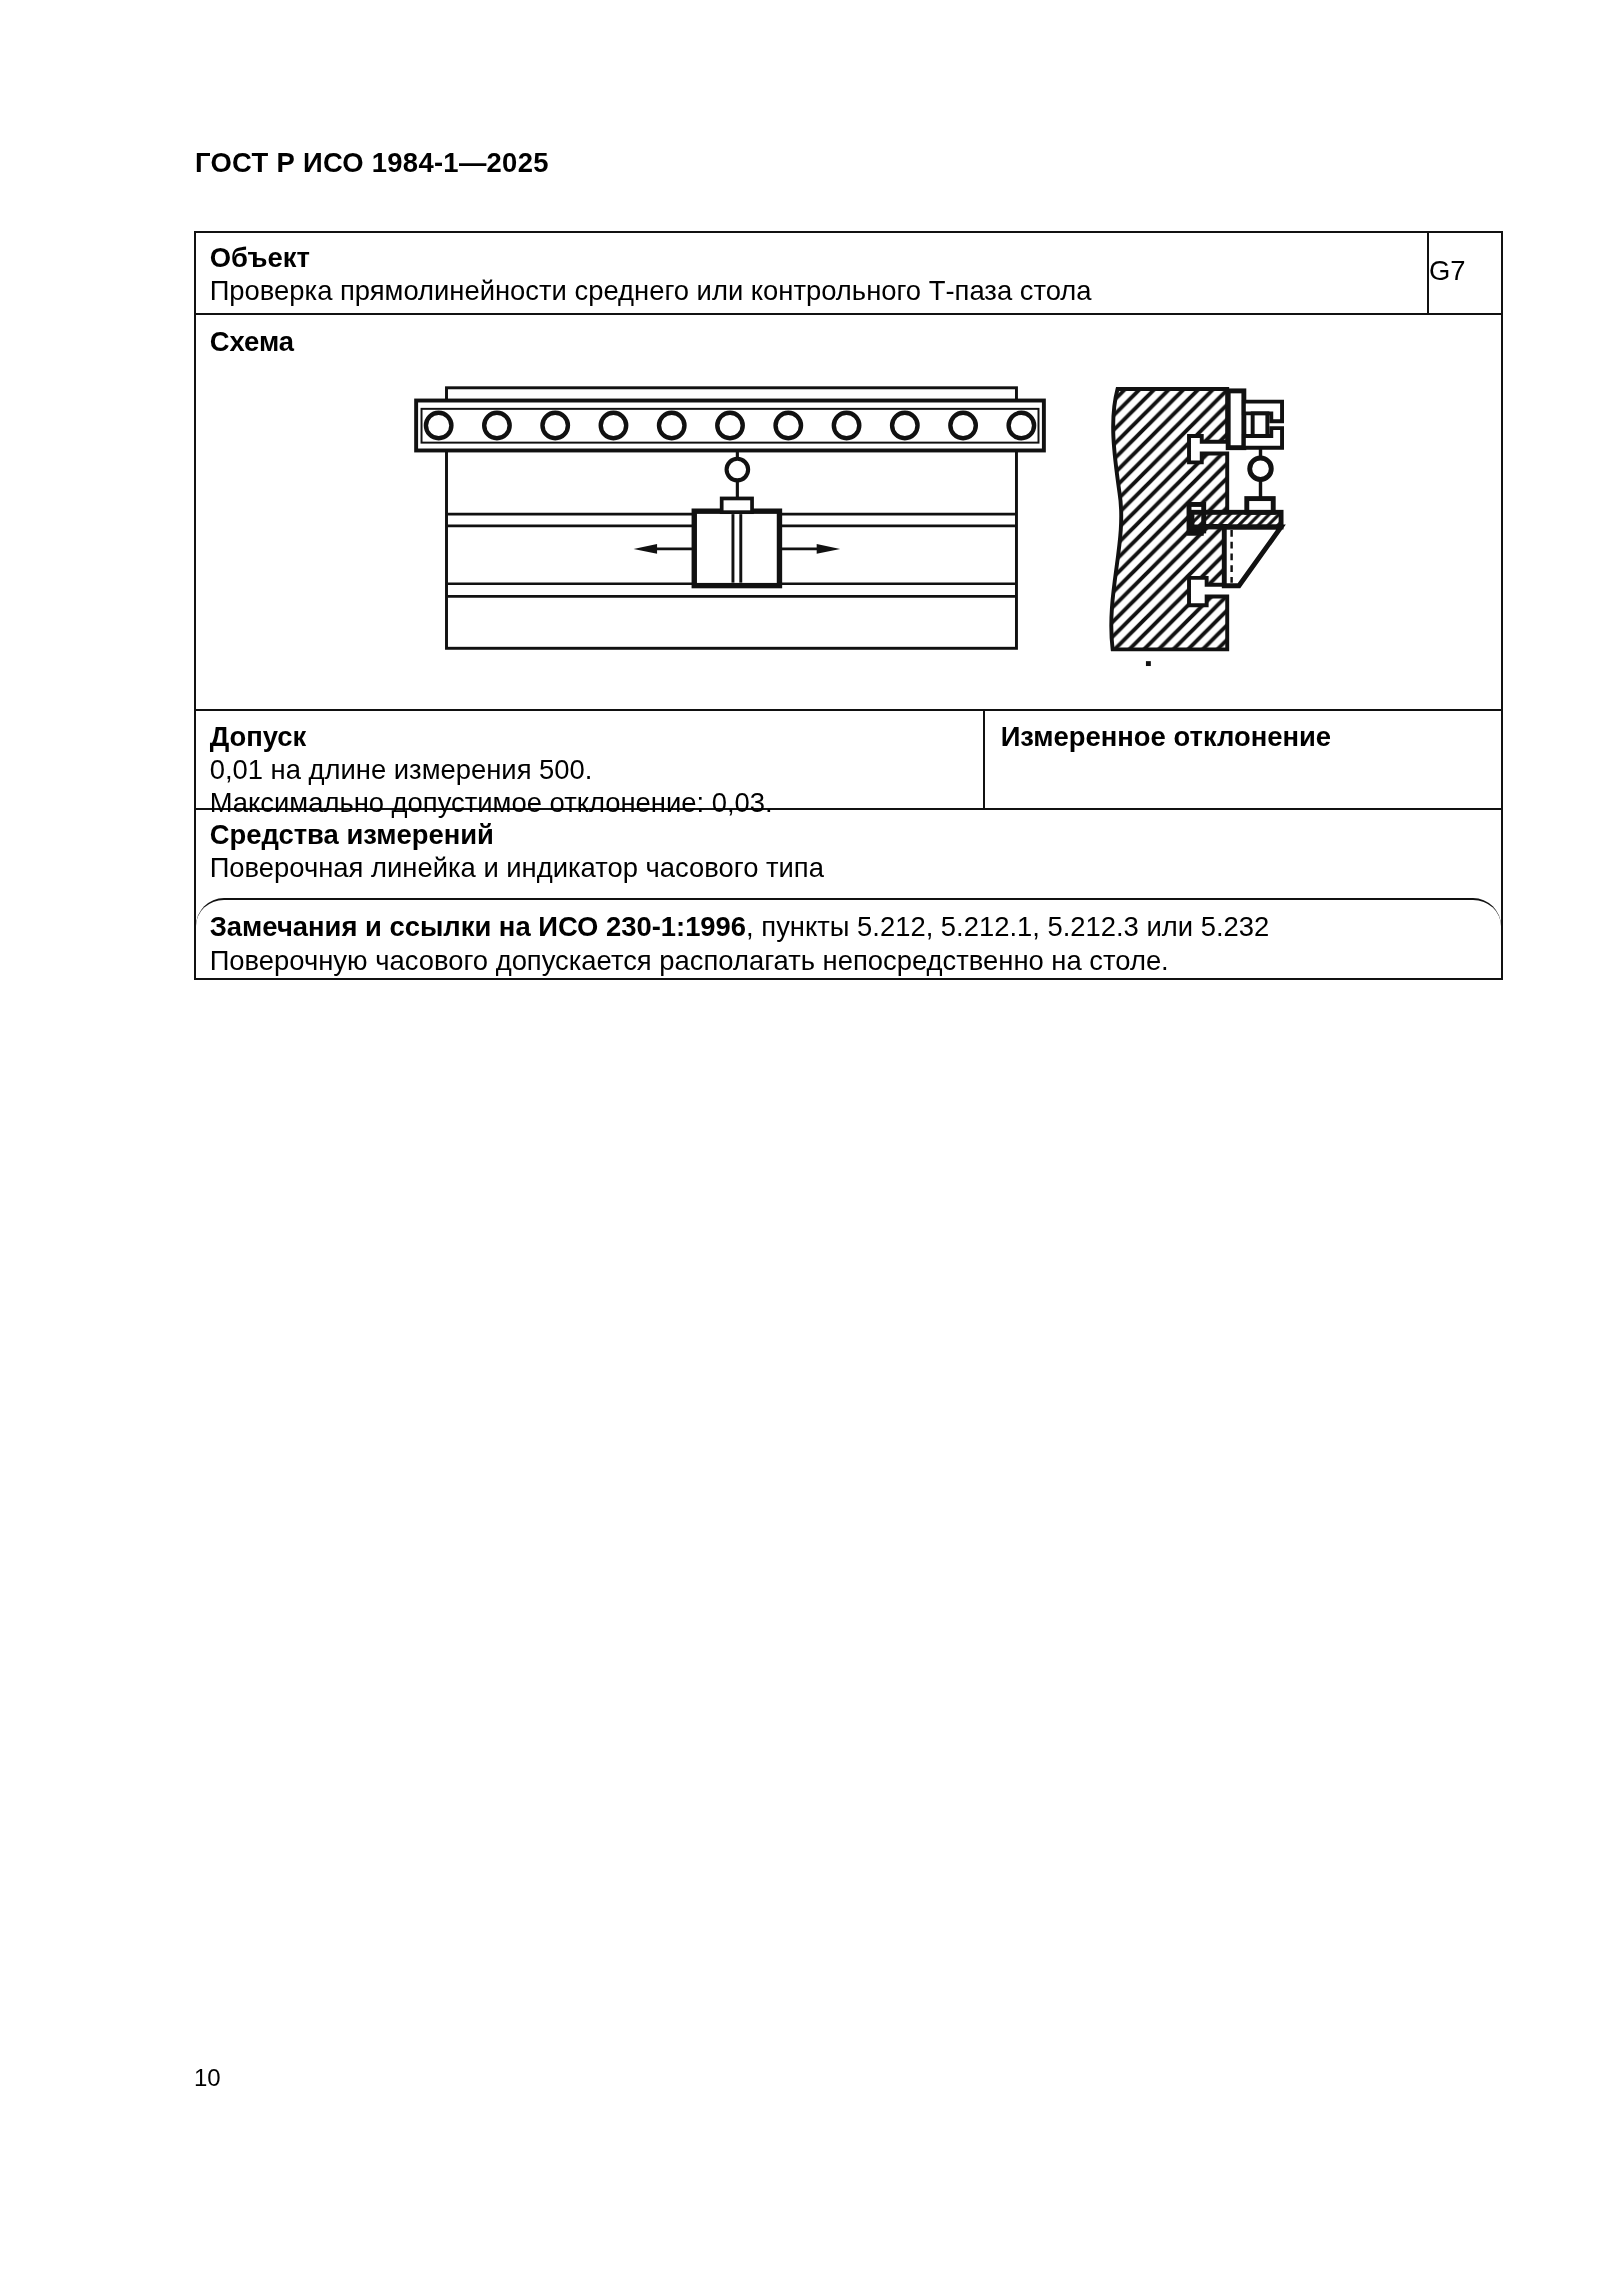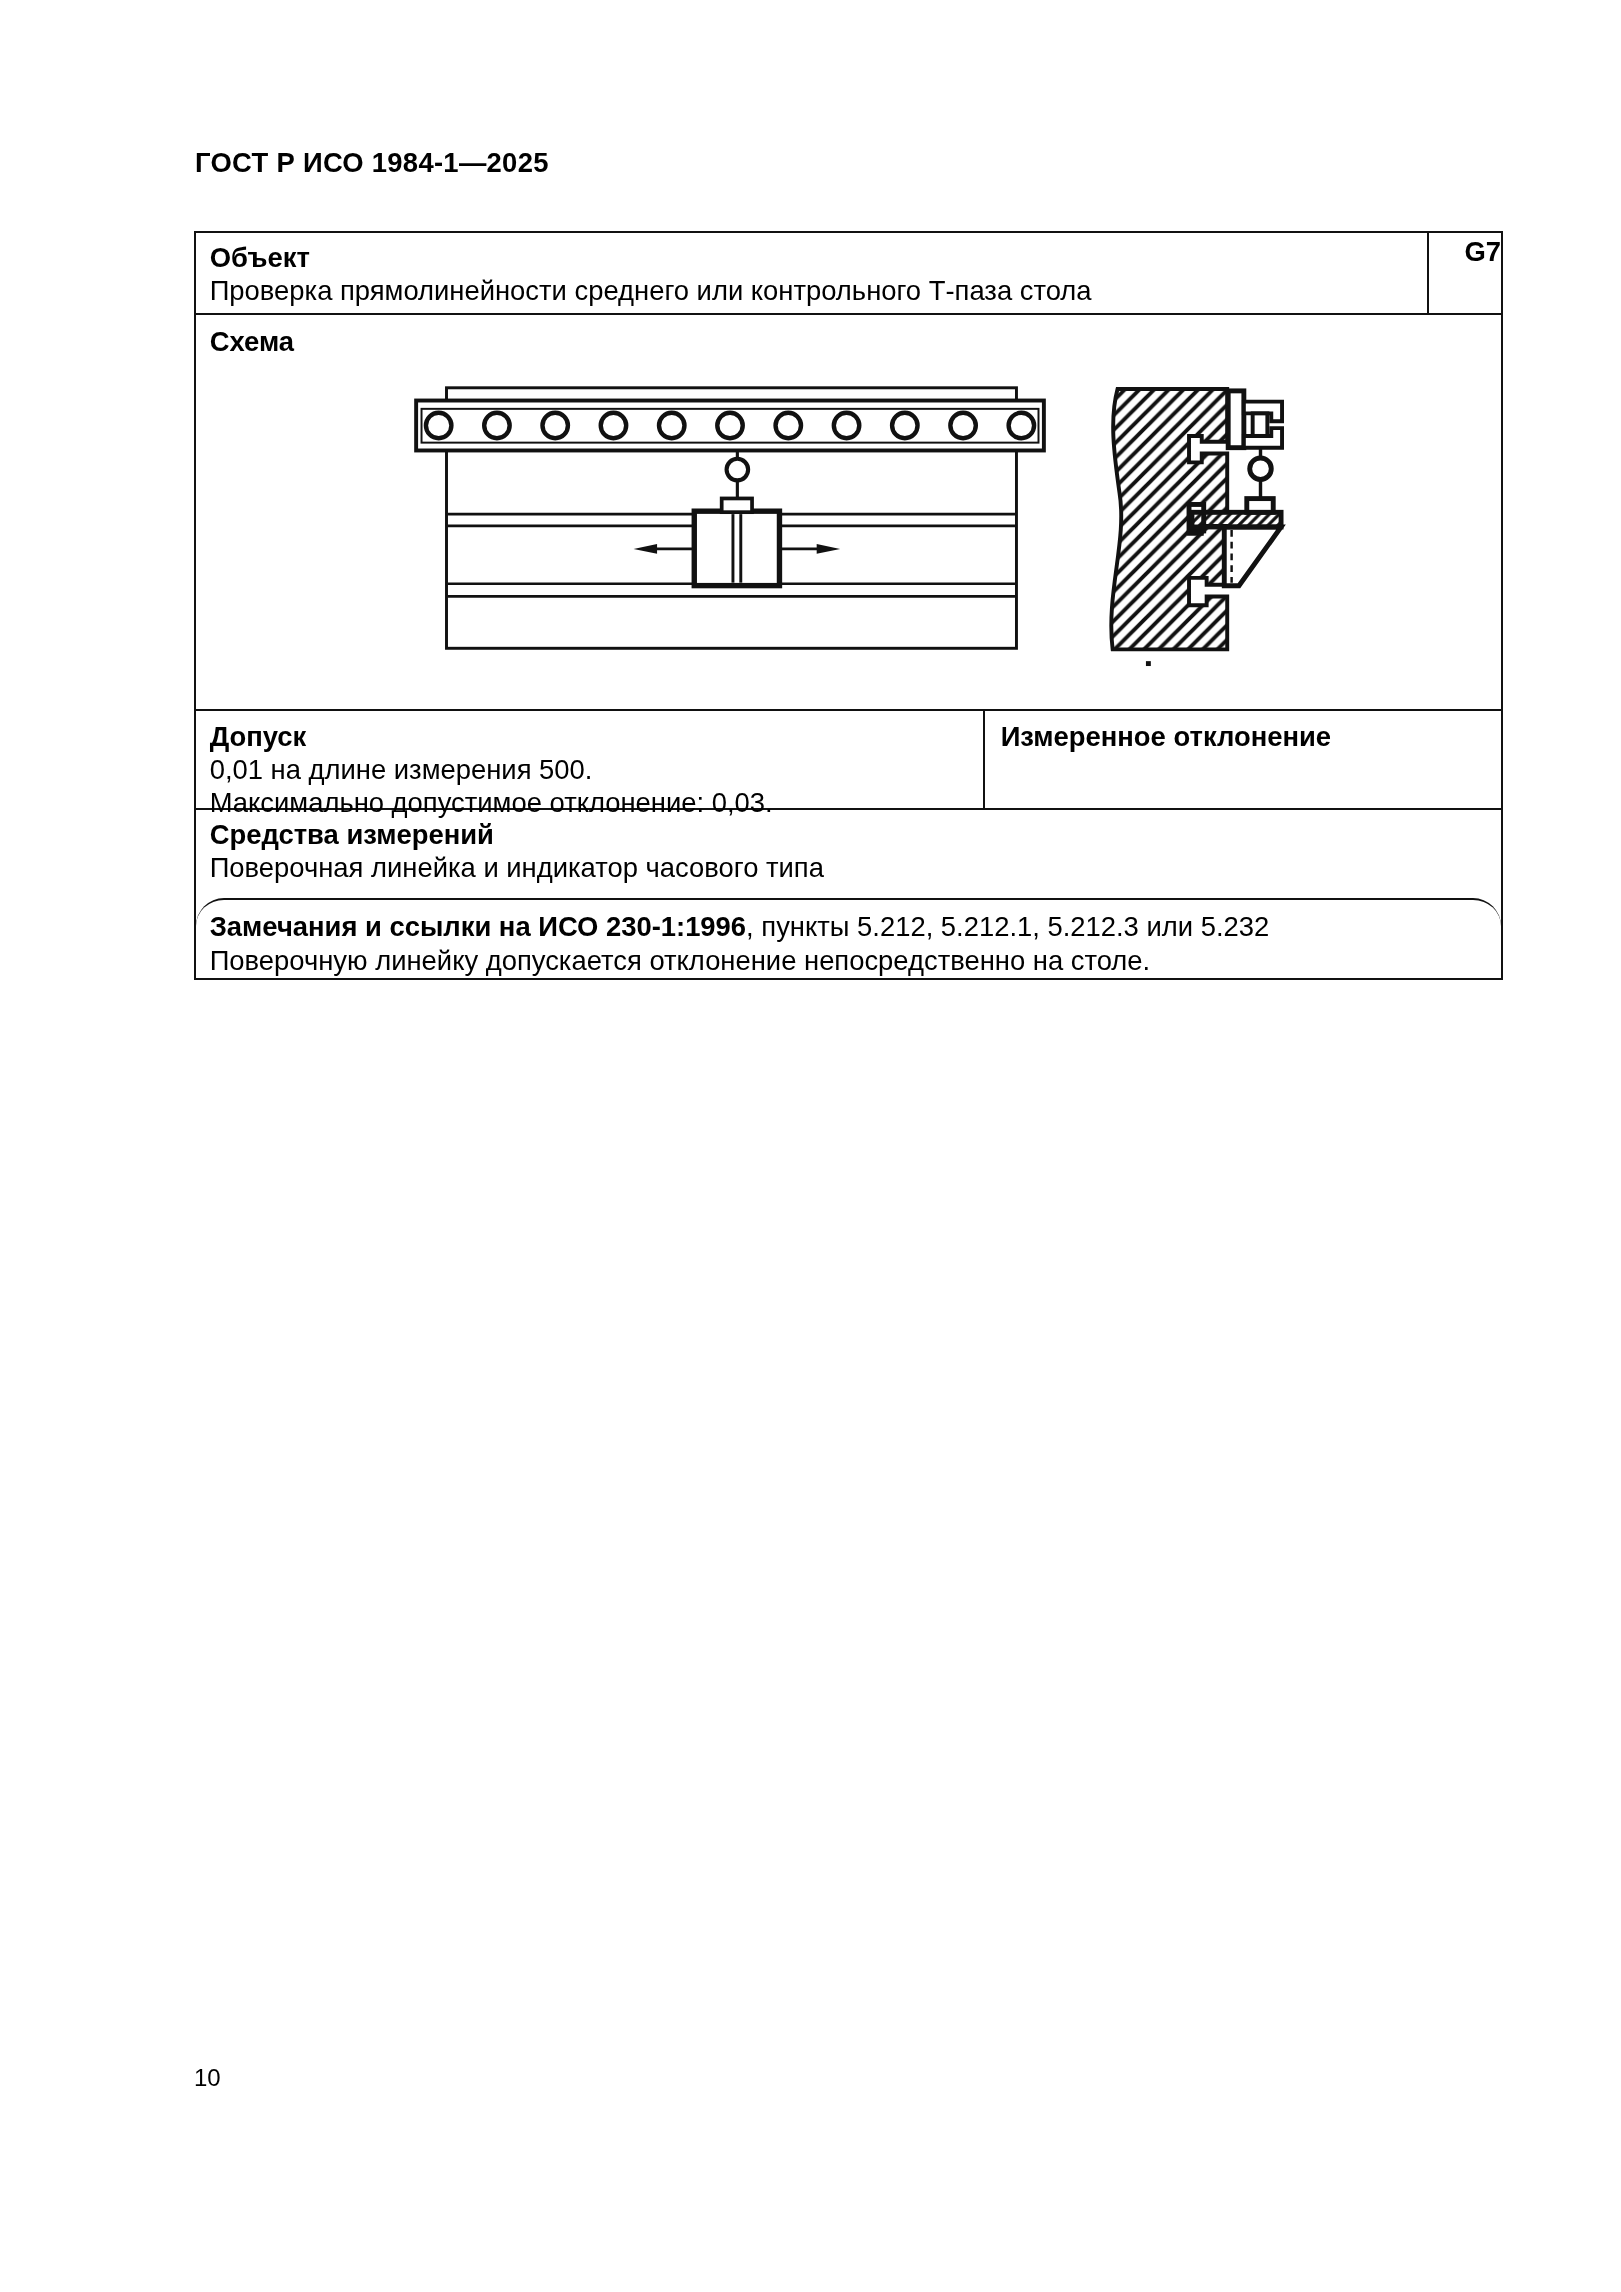"G7" .row-object .code-cell { font-weight: bold -> normal; padding-top: 2px -> 21px; text-align: right -> left }
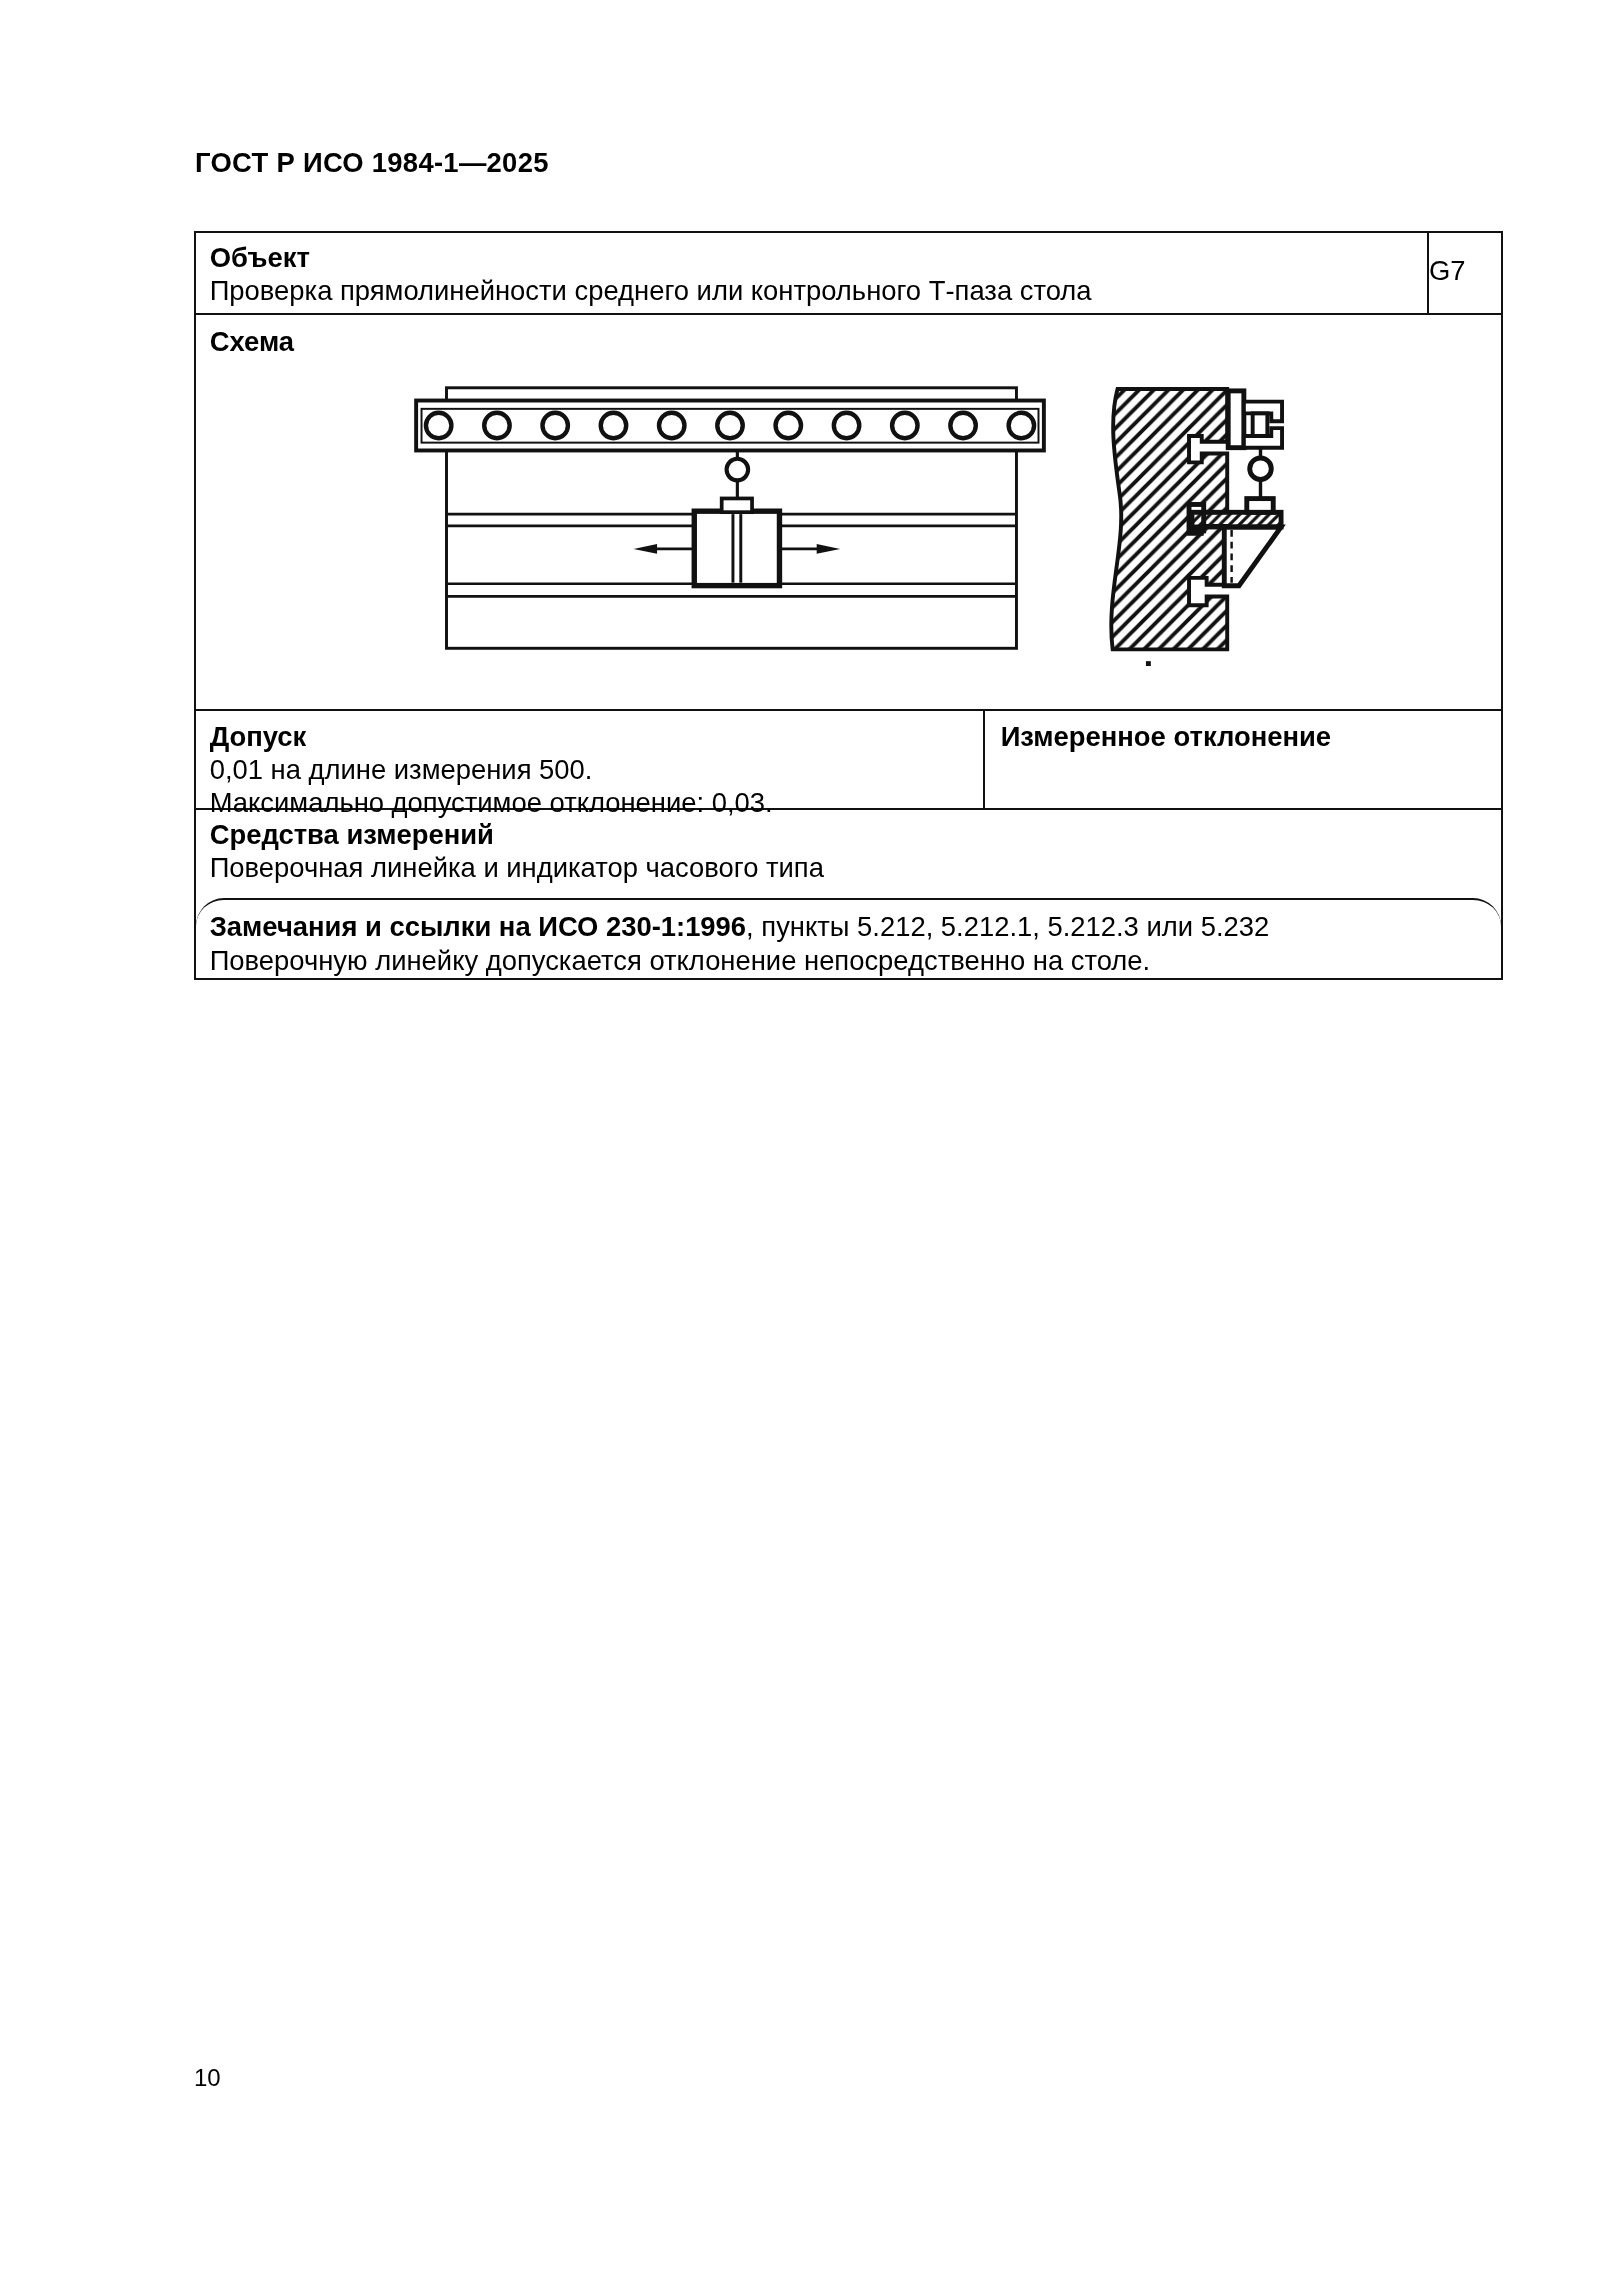"Поверочную линейку допускается" div { text: линейку допускается отклонение -> часового допускается располагать }
